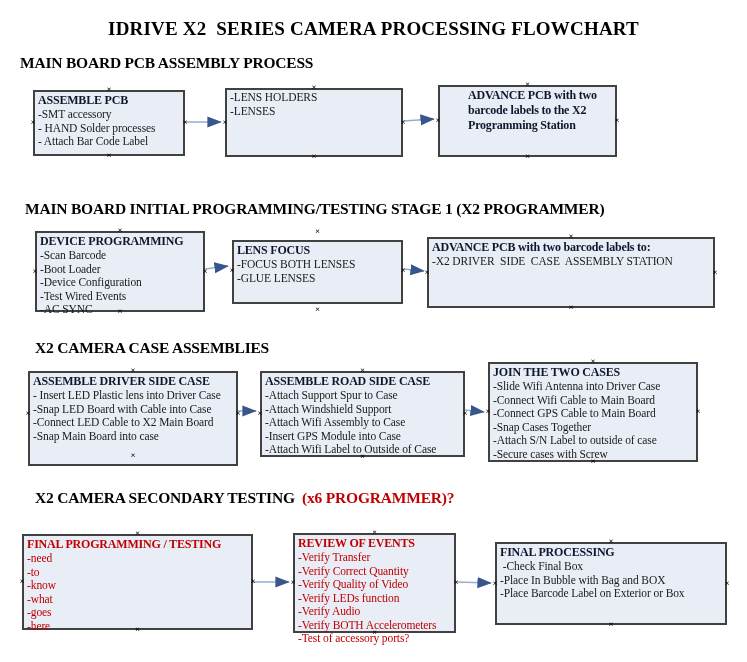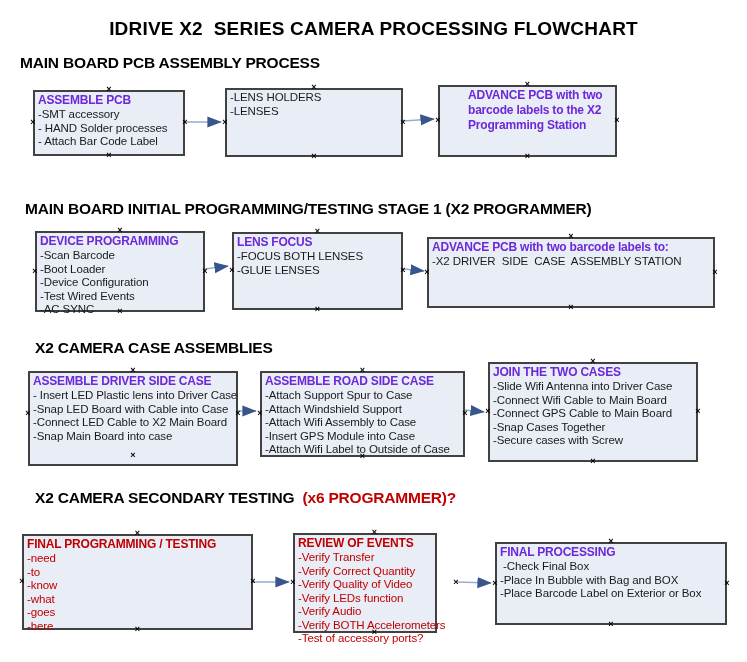"IDRIVE X2 SERIES CAMERA PROCESSING" .canvas { font-family: Liberation Sans, sans-serif -> Liberation Serif, serif }
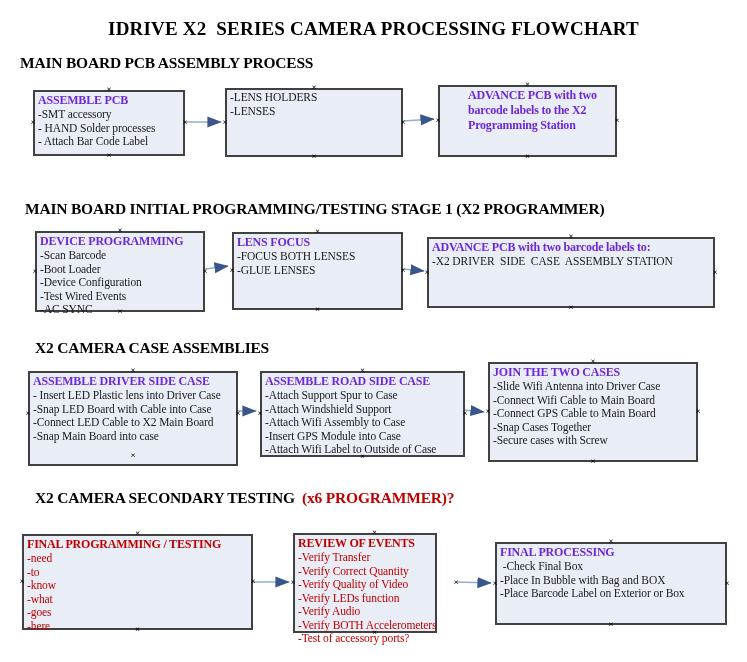"ASSEMBLE PCB" .box-title { color: #6d28d9 -> #0f172a }
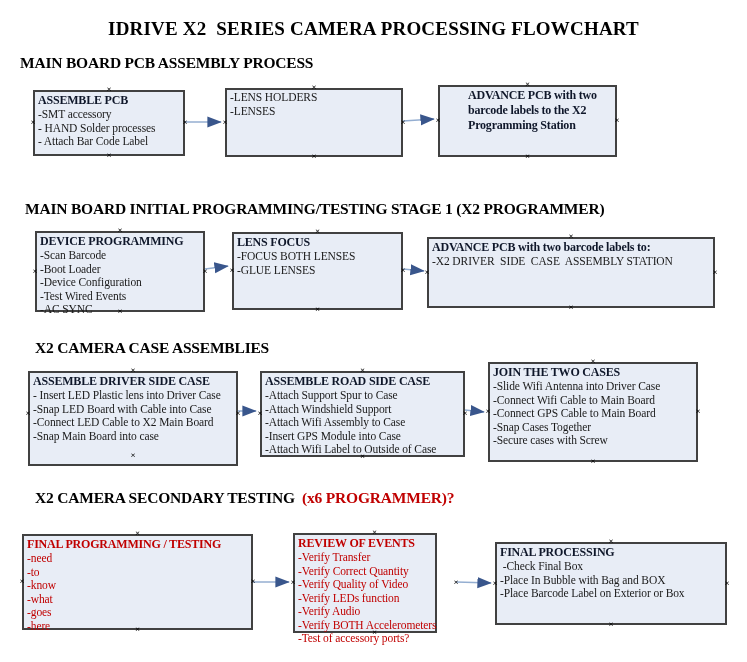"LENS FOCUS" div.box { height: 78px -> 64px; top: 232px -> 240px }
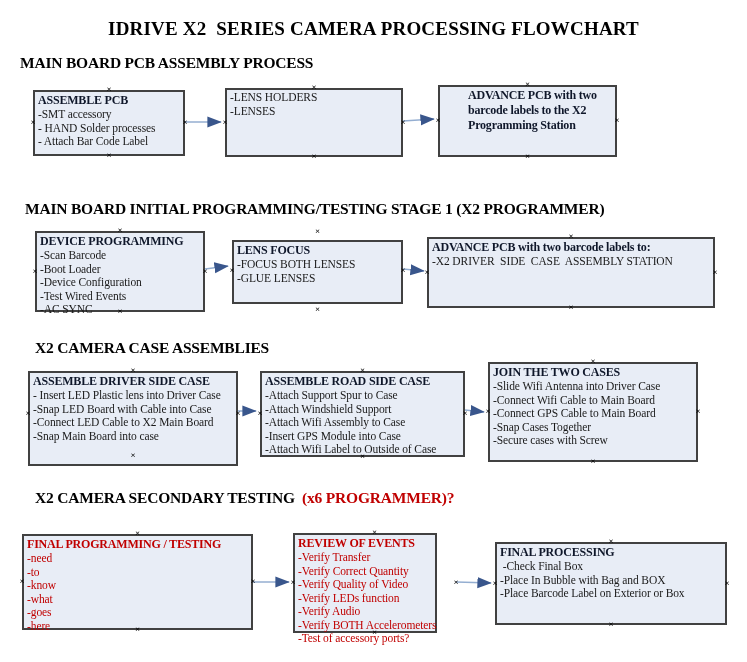"-Attach S/N Label to outside" div.box-item { html: none -> <div>-Attach S/N Label to outside of case</div> }
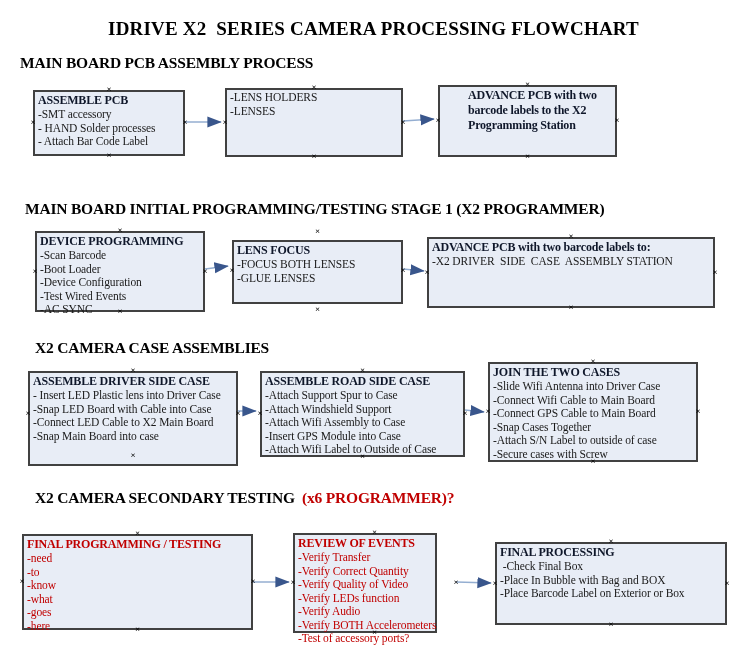"REVIEW OF EVENTS" div.box { width: 144px -> 163px }
